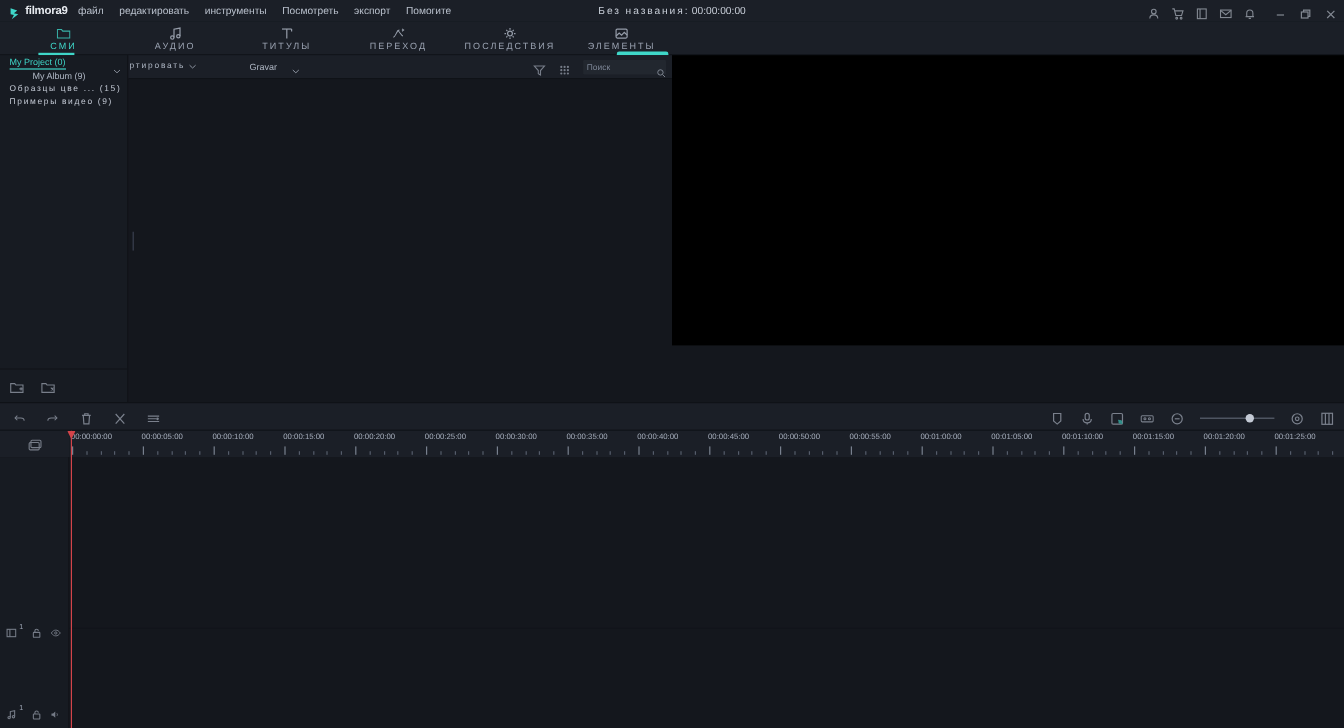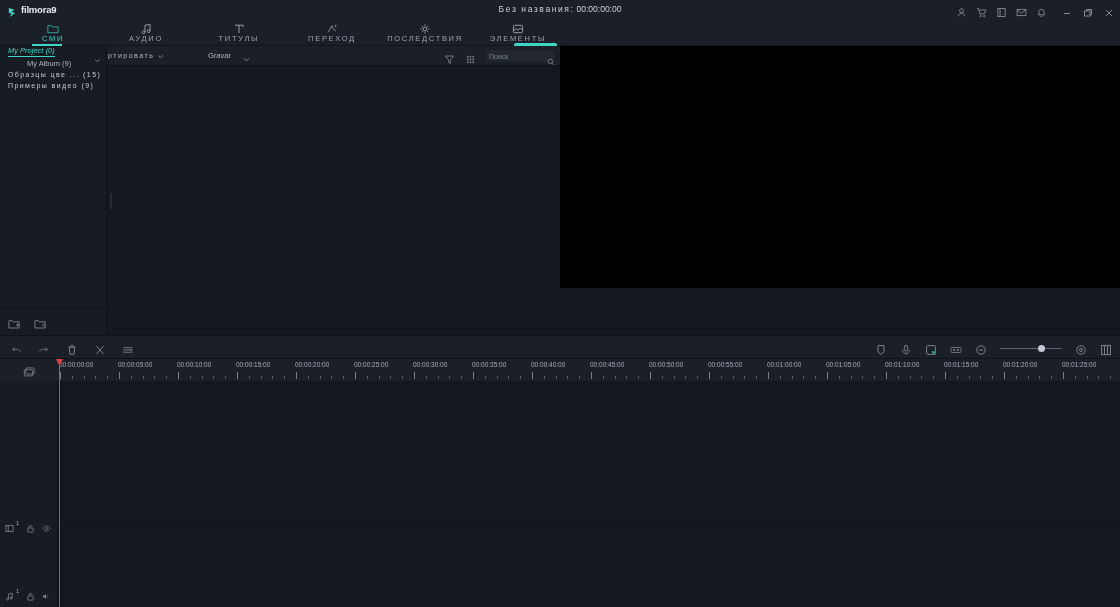"файл" div.menubar { html: none -> <div> <span>файл</span> <span>редактировать</span> <span>инструменты</span> <span>Посмотреть</span> <span>экспорт</span> <span>Помогите</span> </div> }
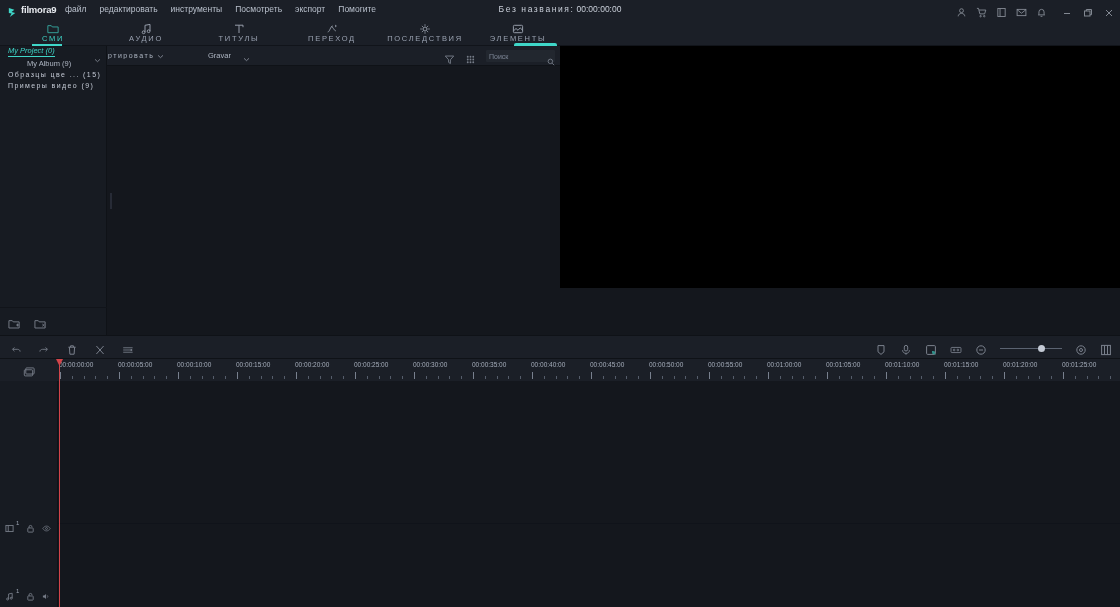"My Project (0)" .proj-row { align-items: flex-start -> center; font-style: italic -> none }
